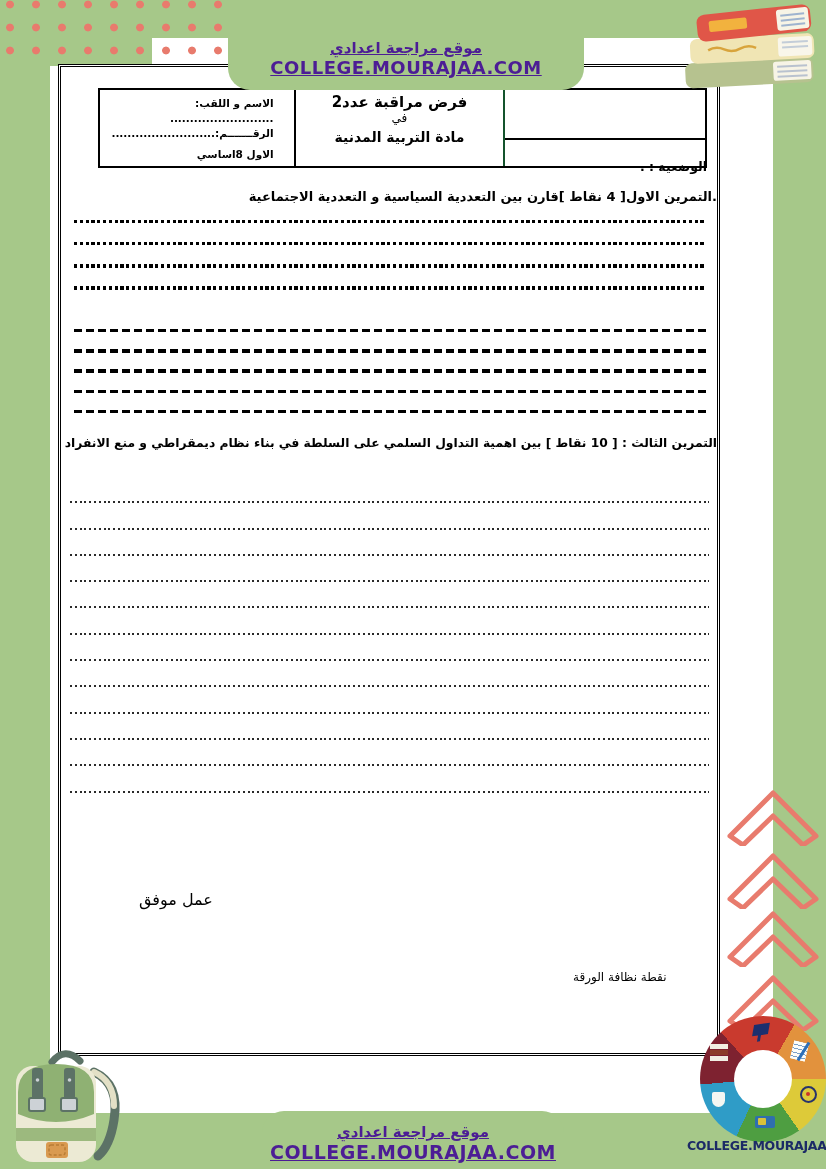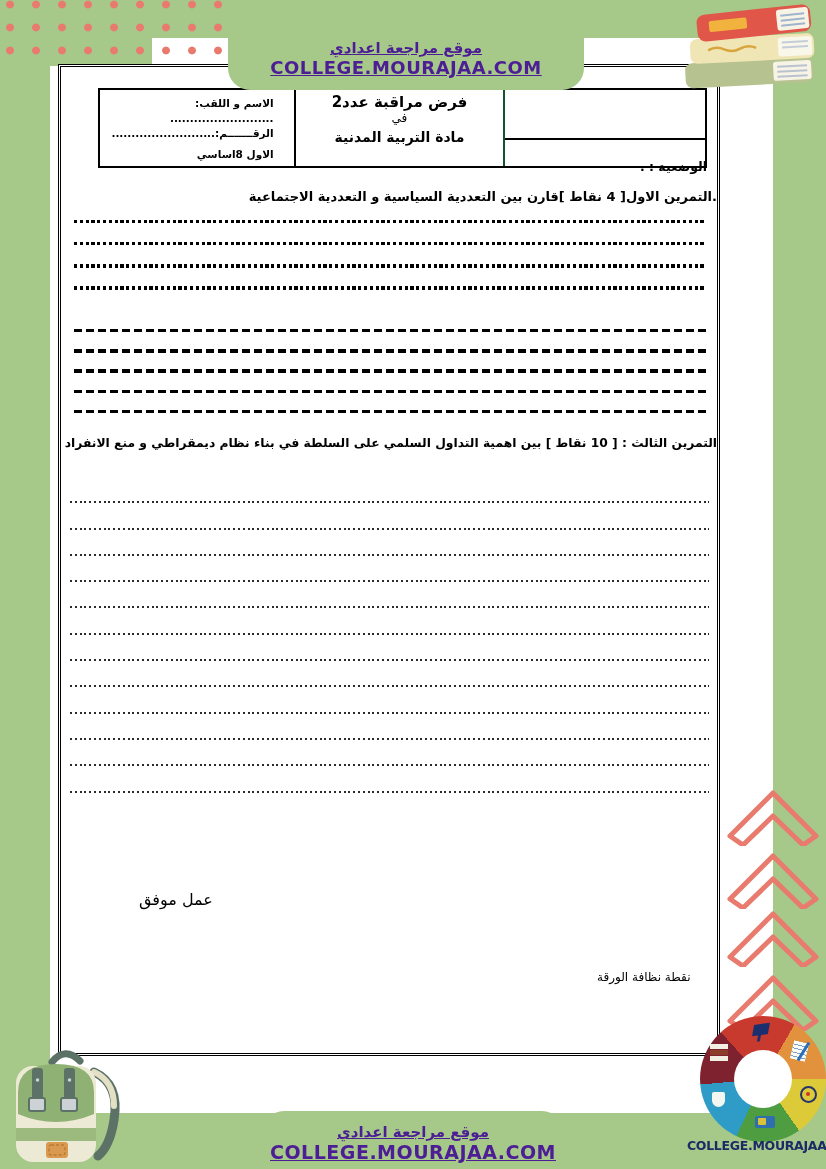"نقطة نظافة الورقة" .cleanliness { left: 536px -> 512px }
